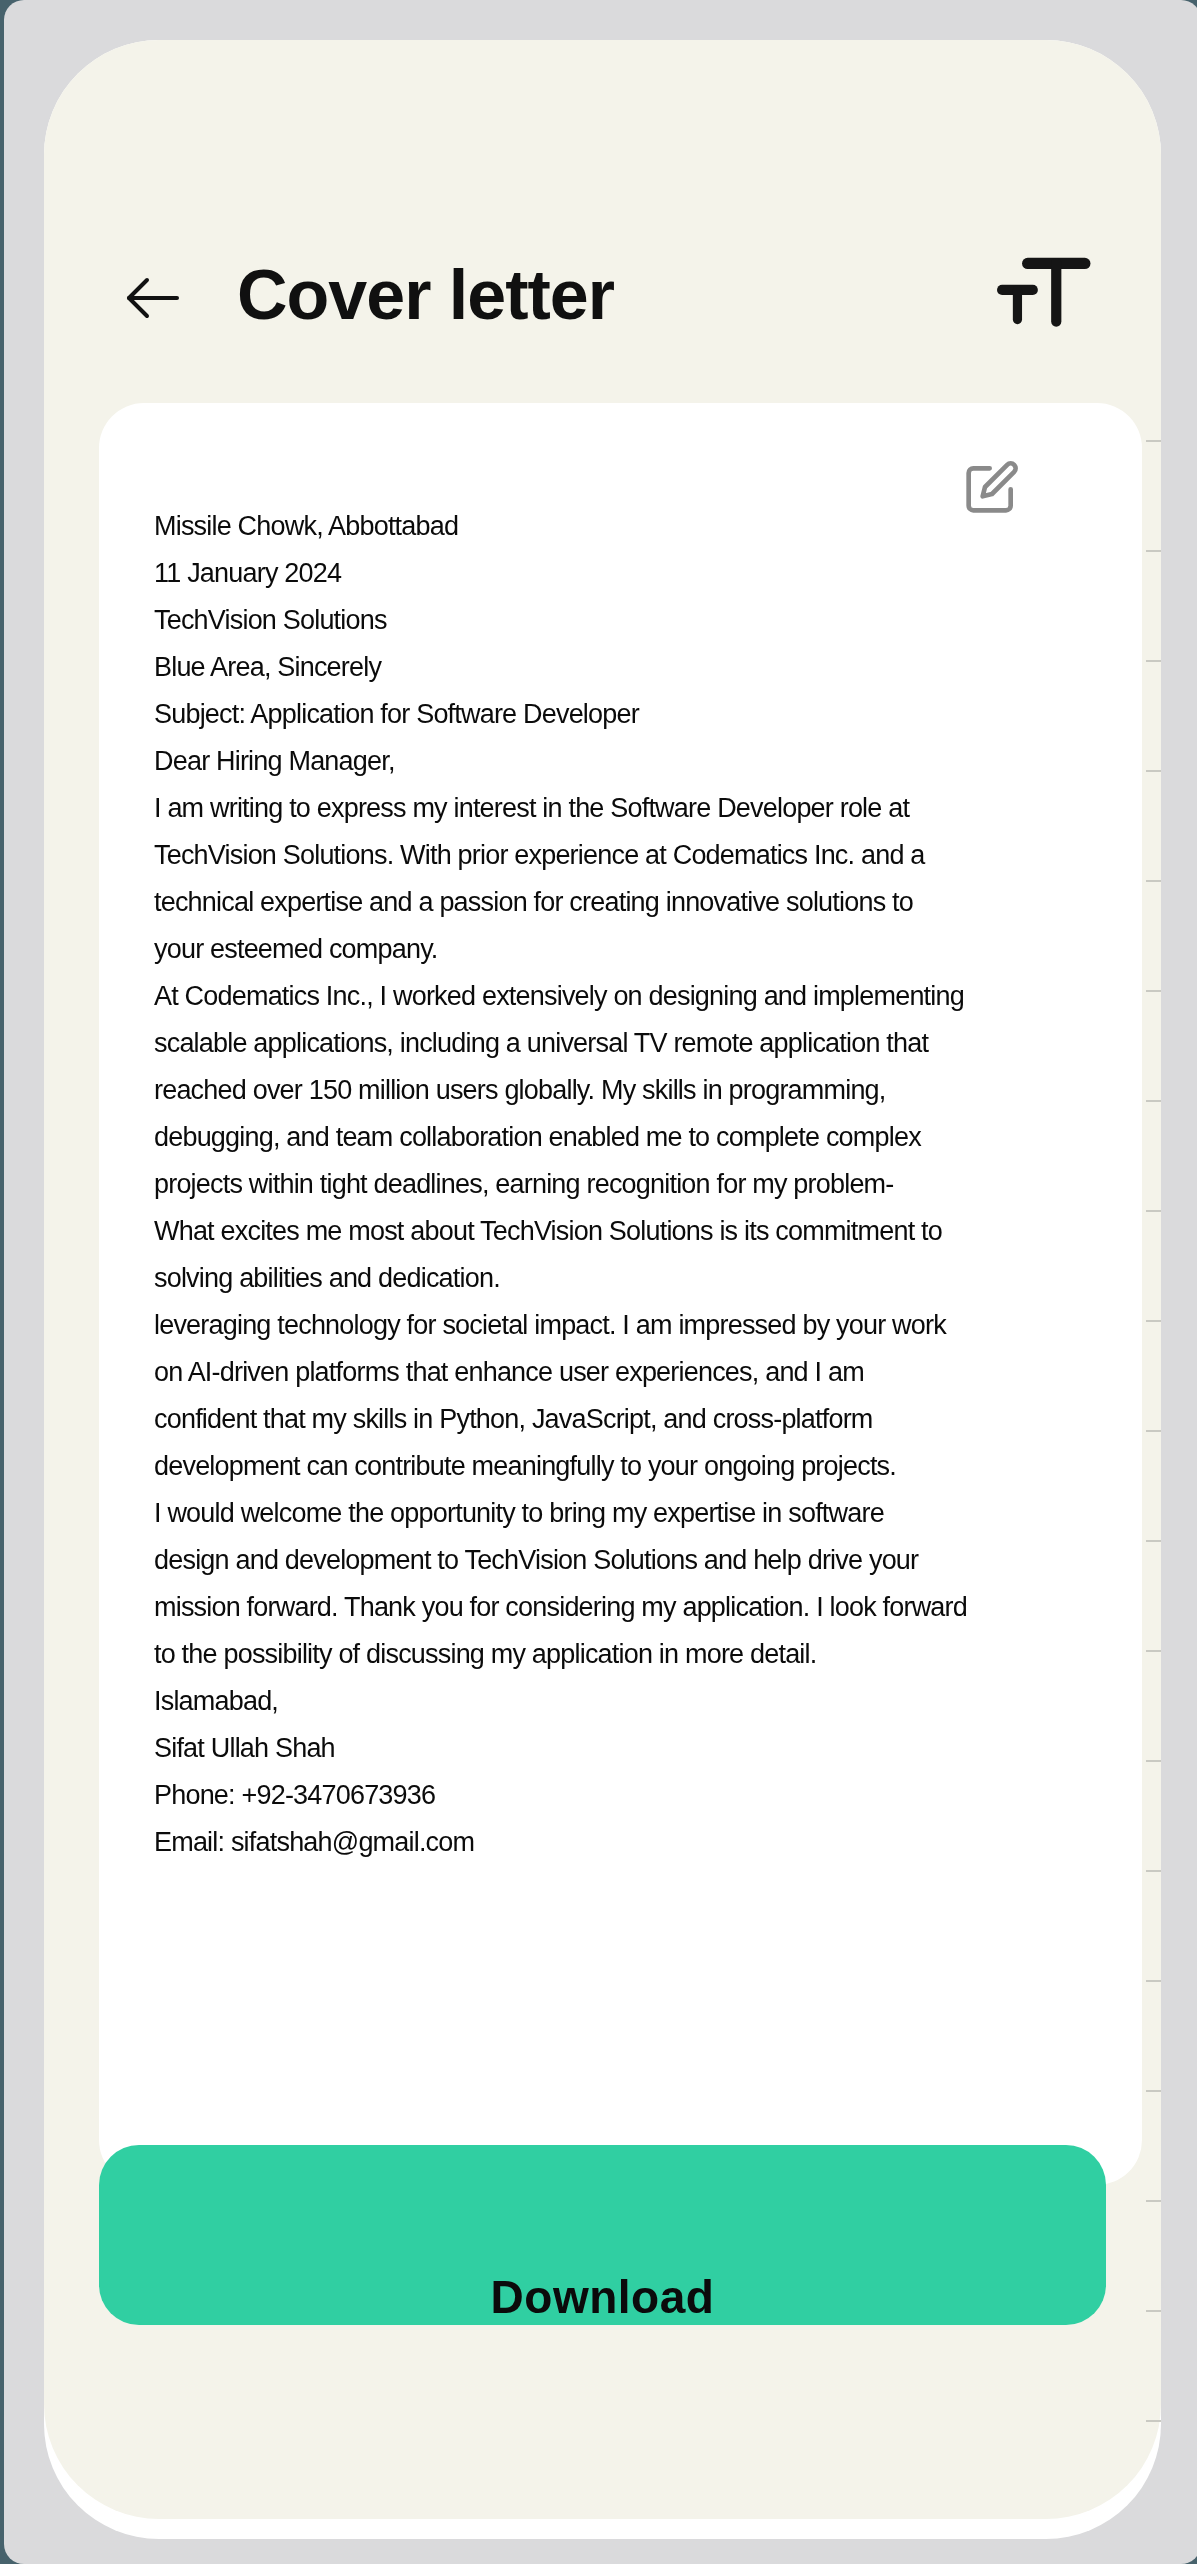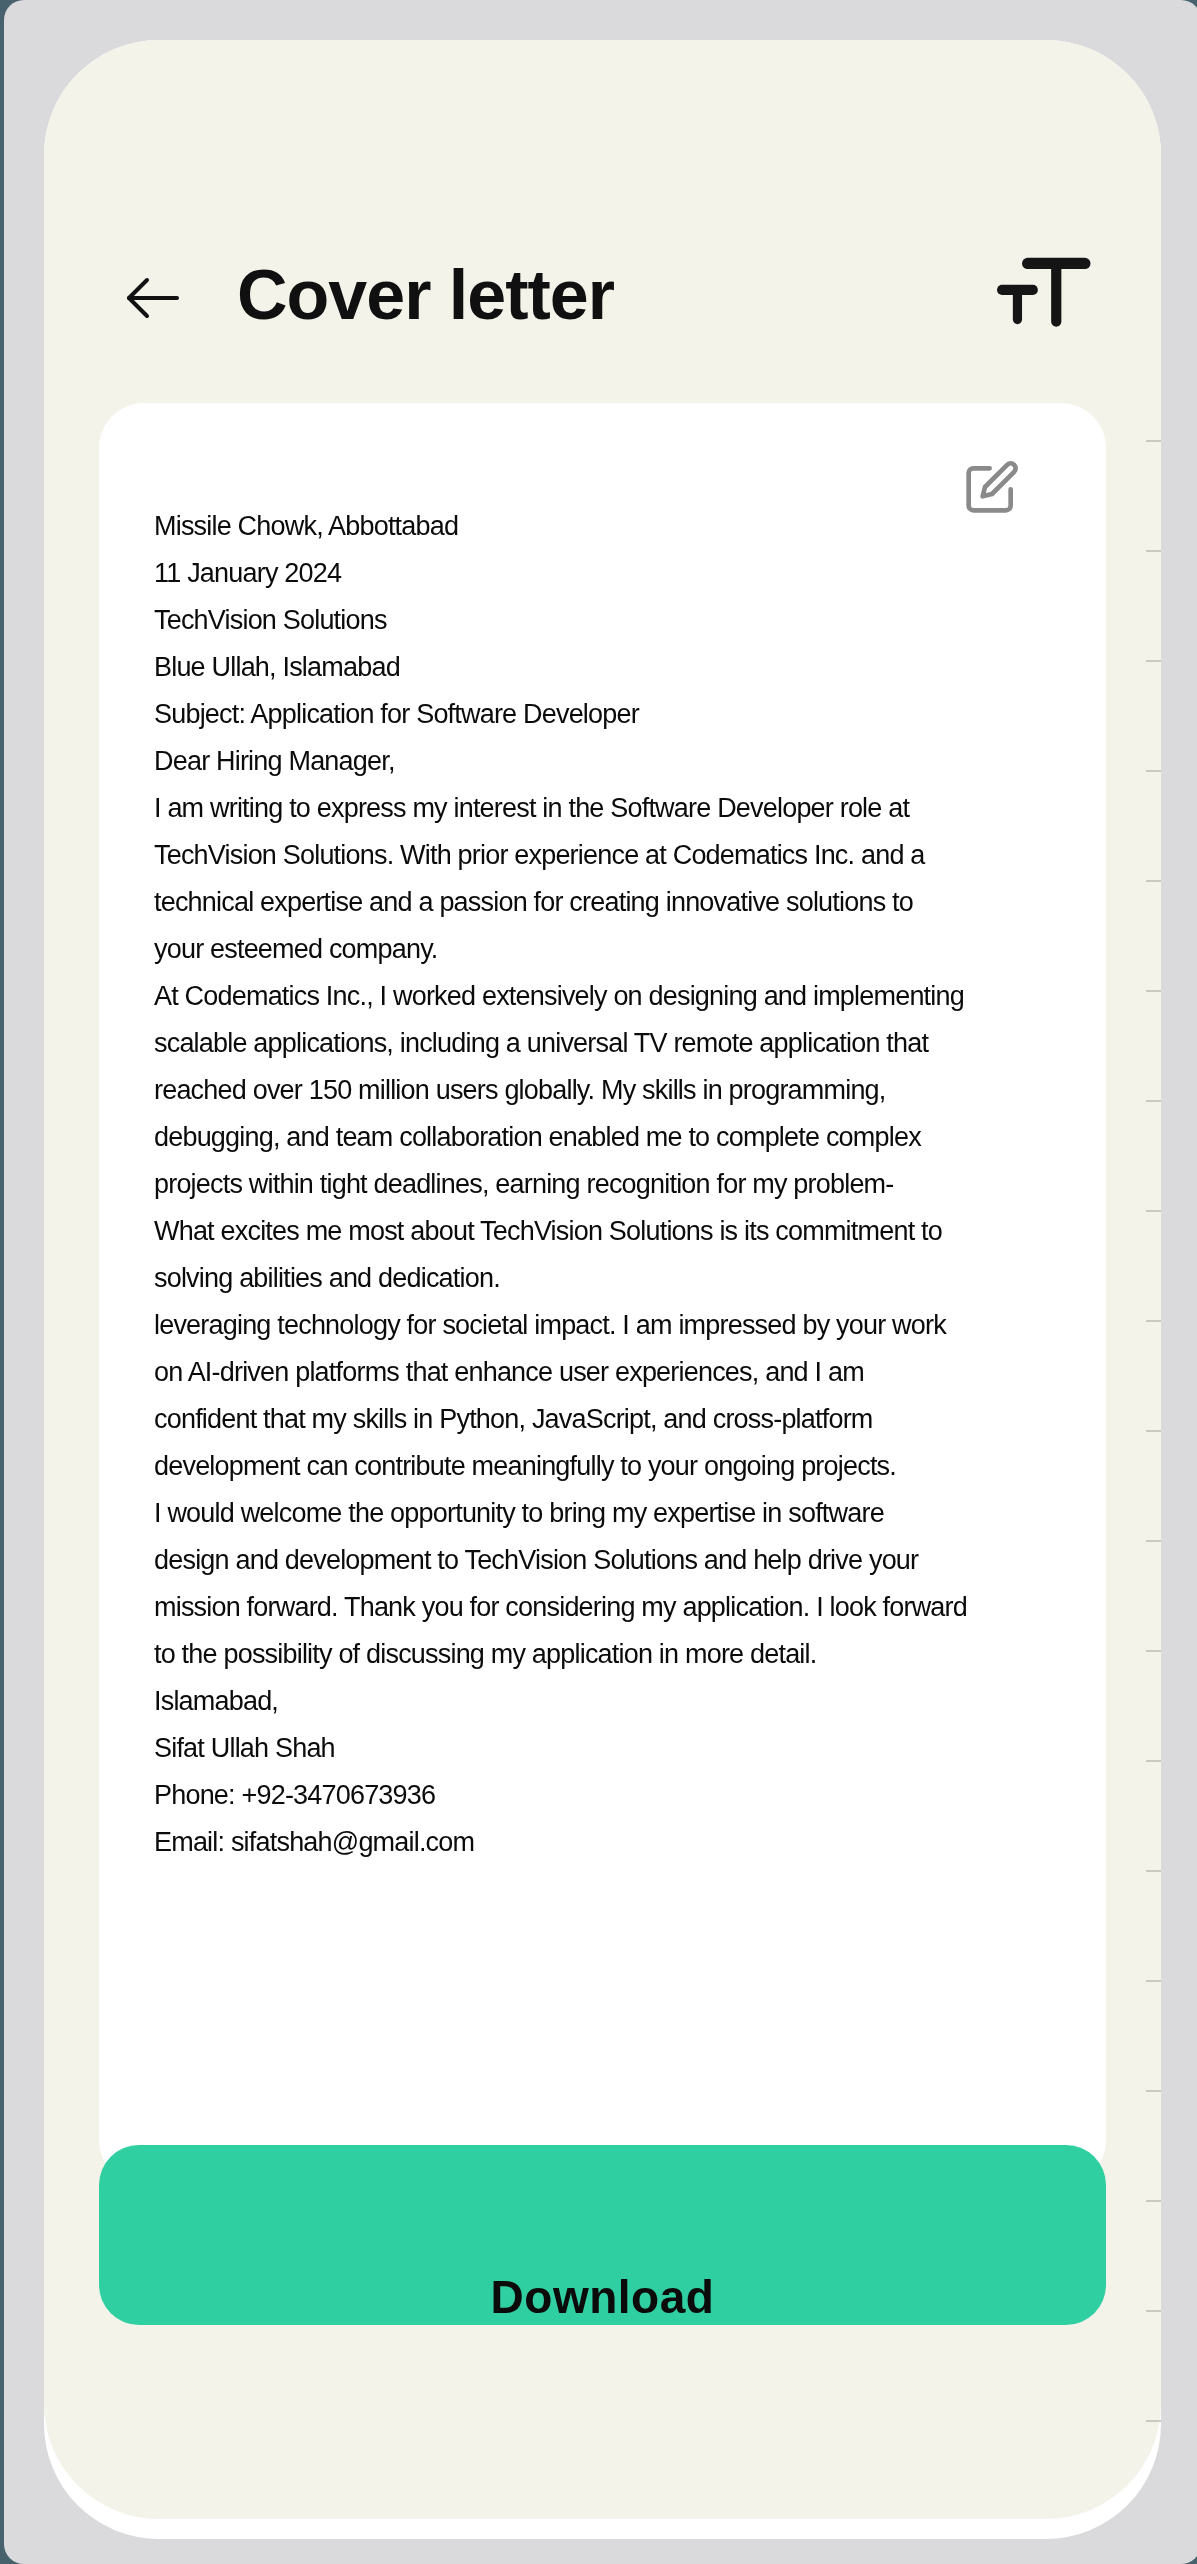"Missile Chowk, Abbottabad" div.card { padding-left: none -> 36px }
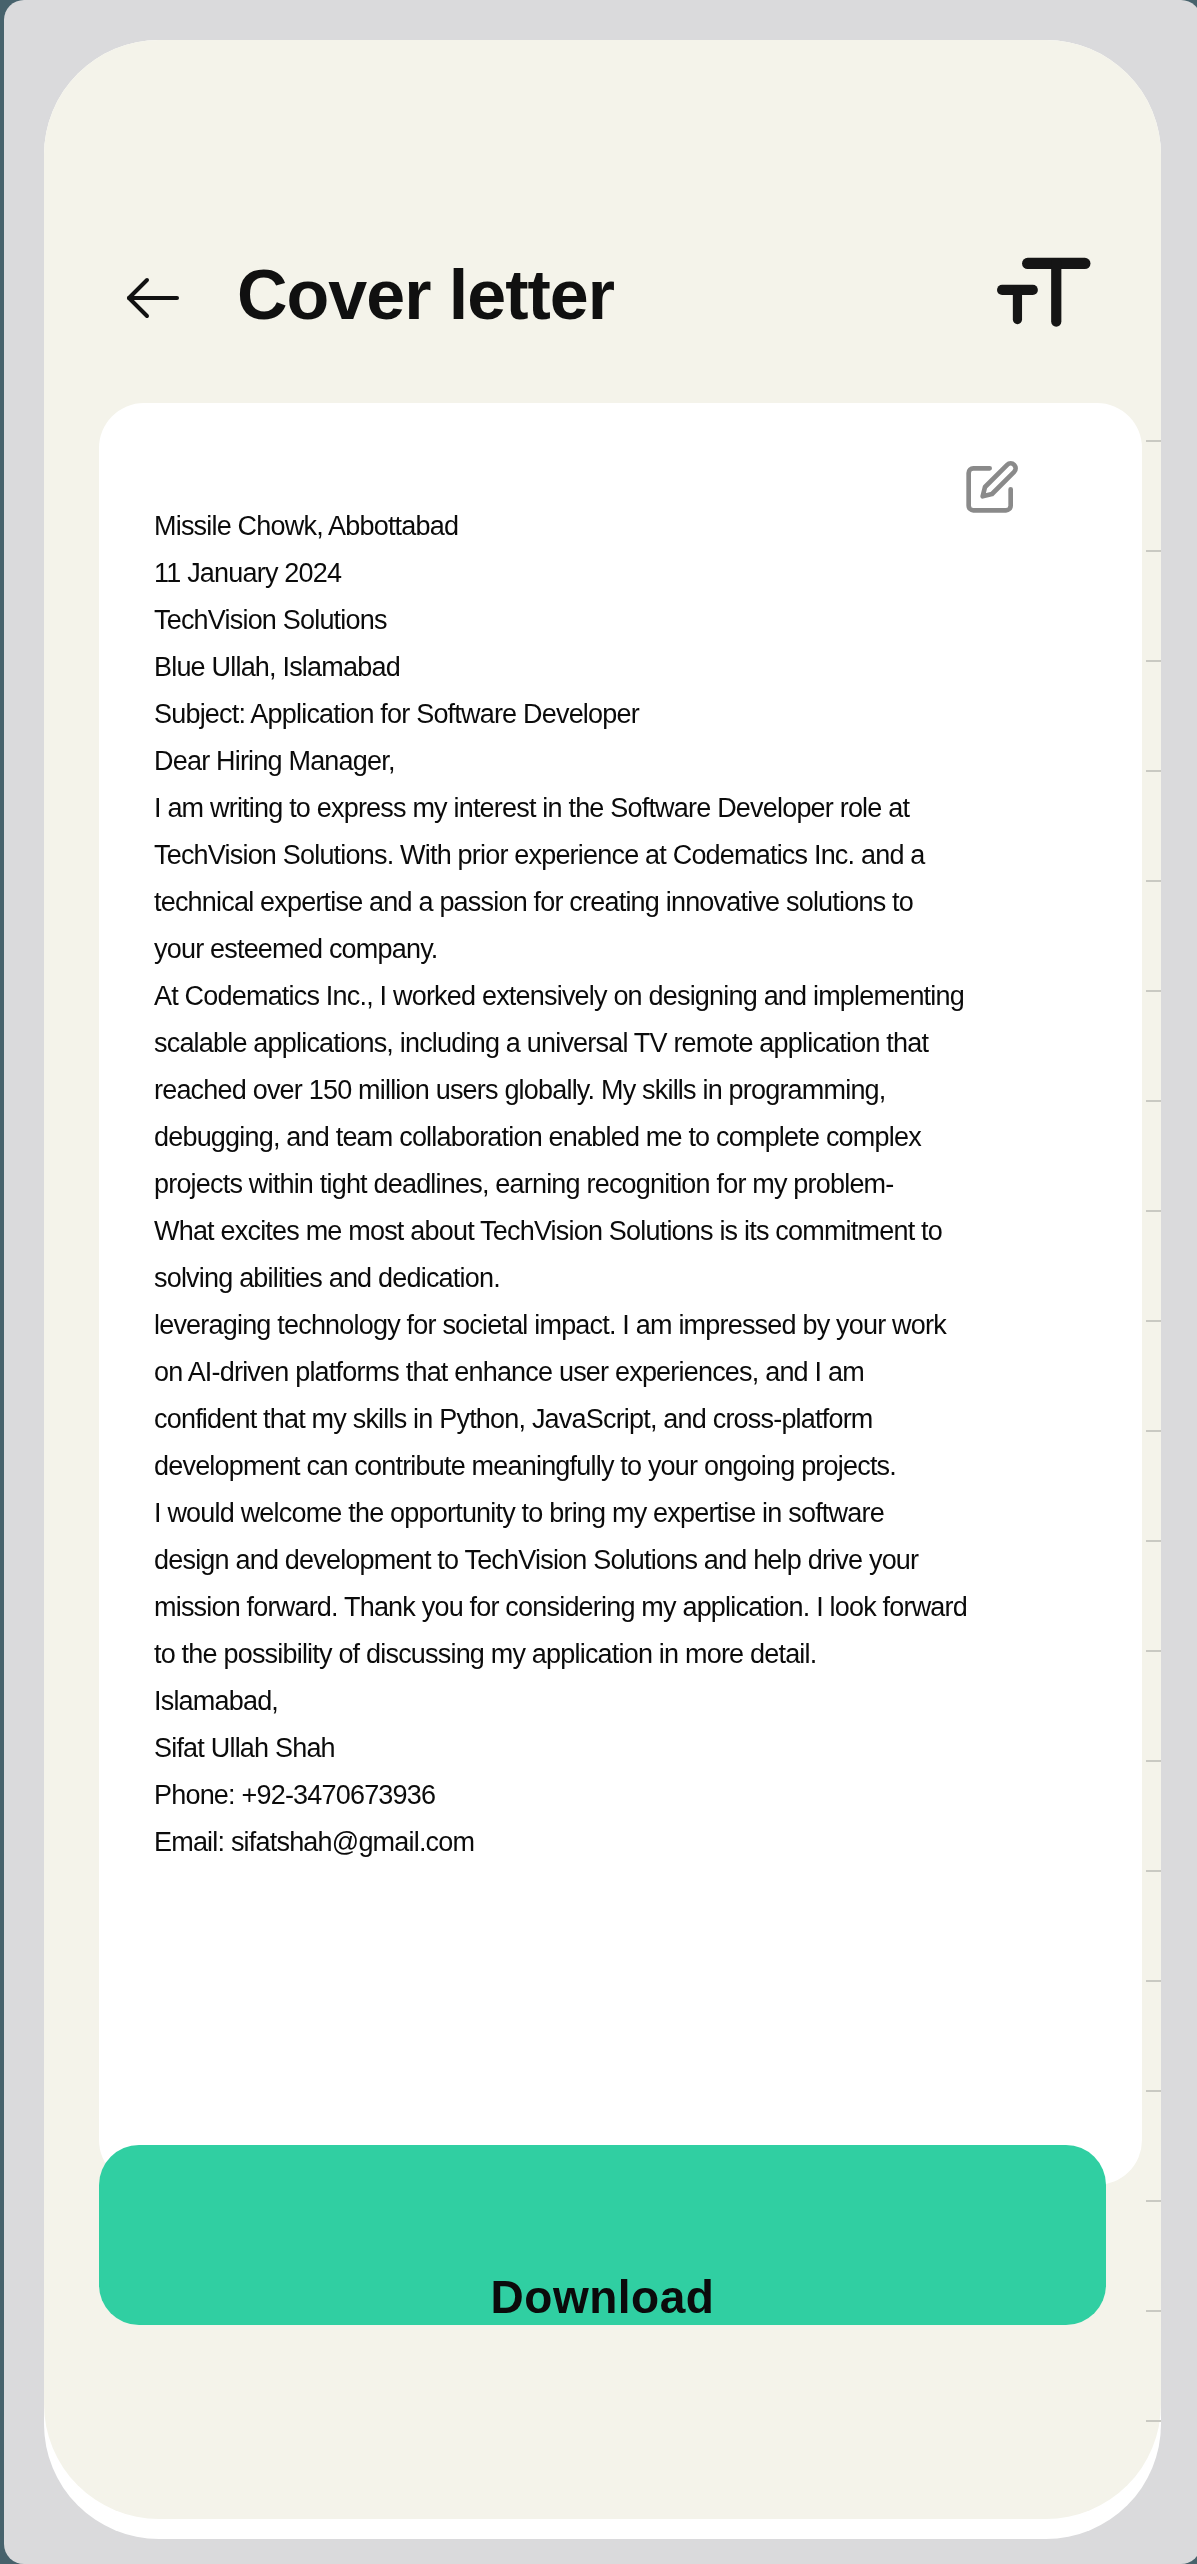"Blue Ullah, Islamabad" div.line { text: Ullah, Islamabad -> Area, Sincerely }
